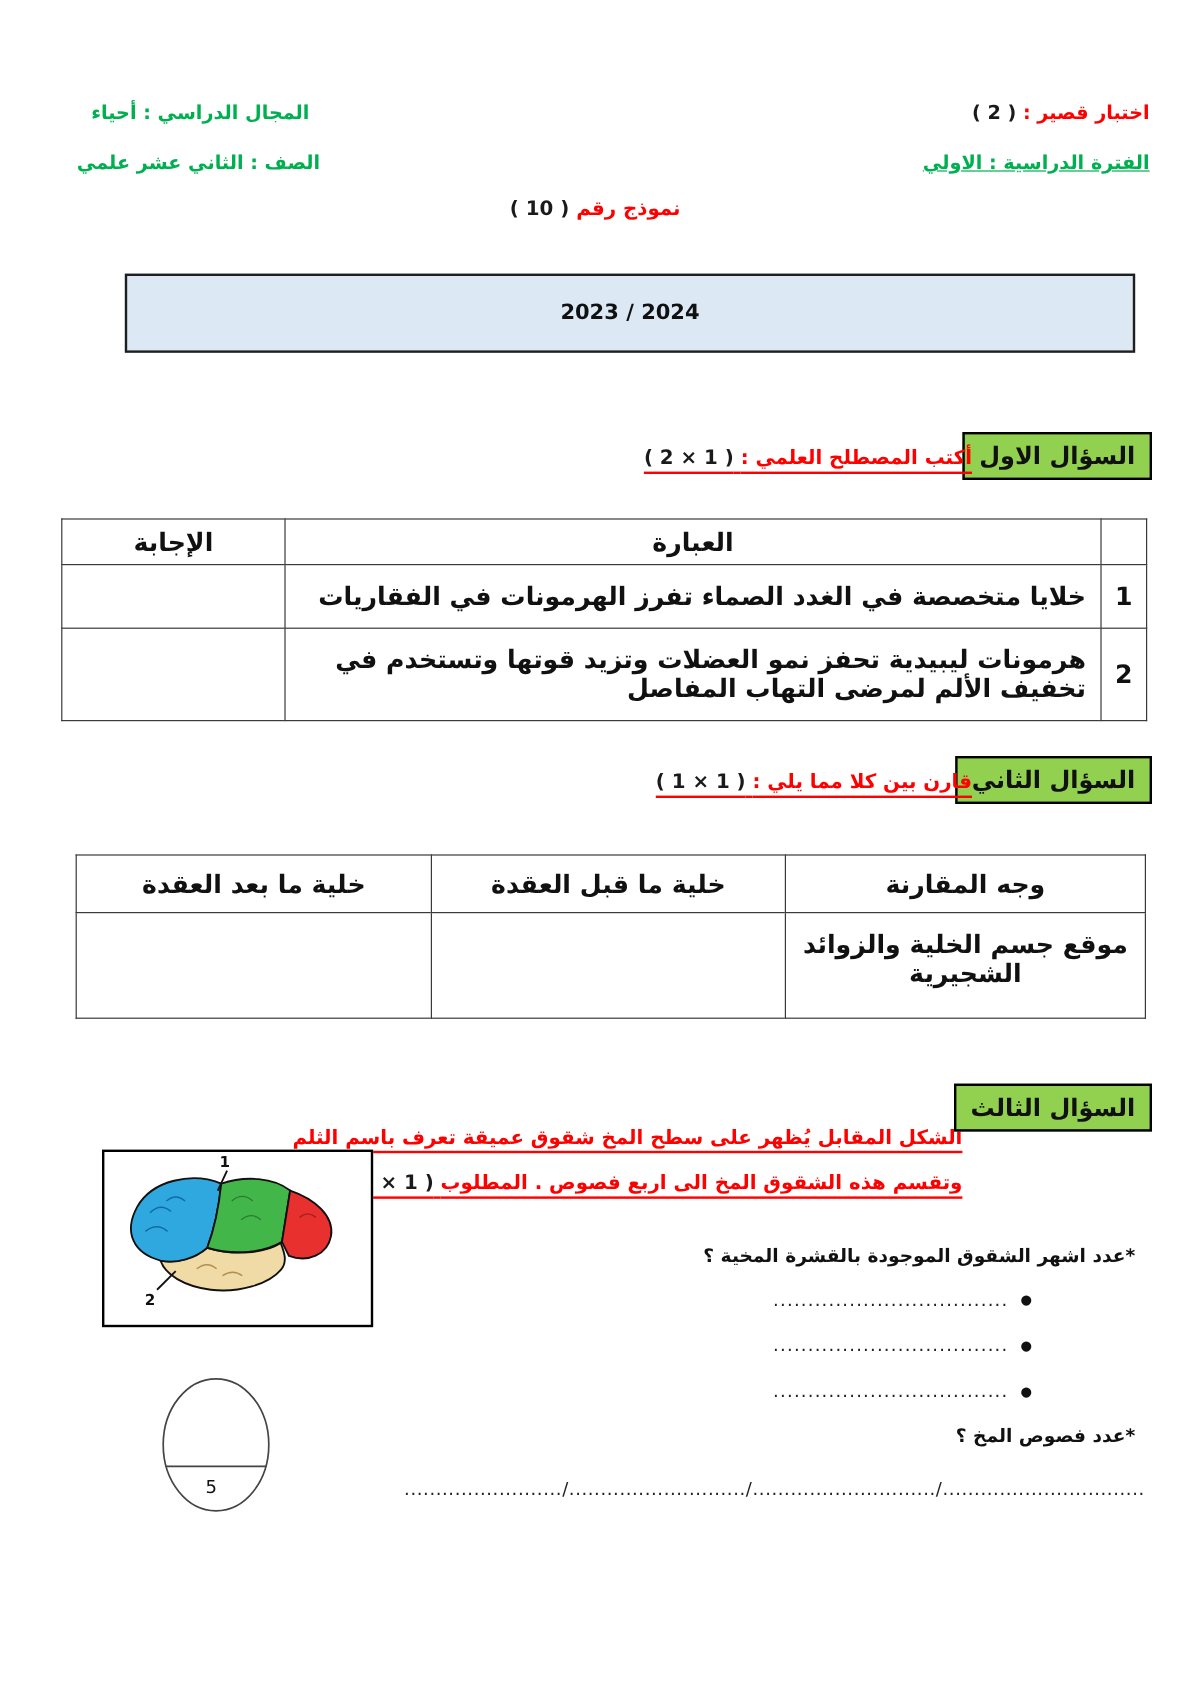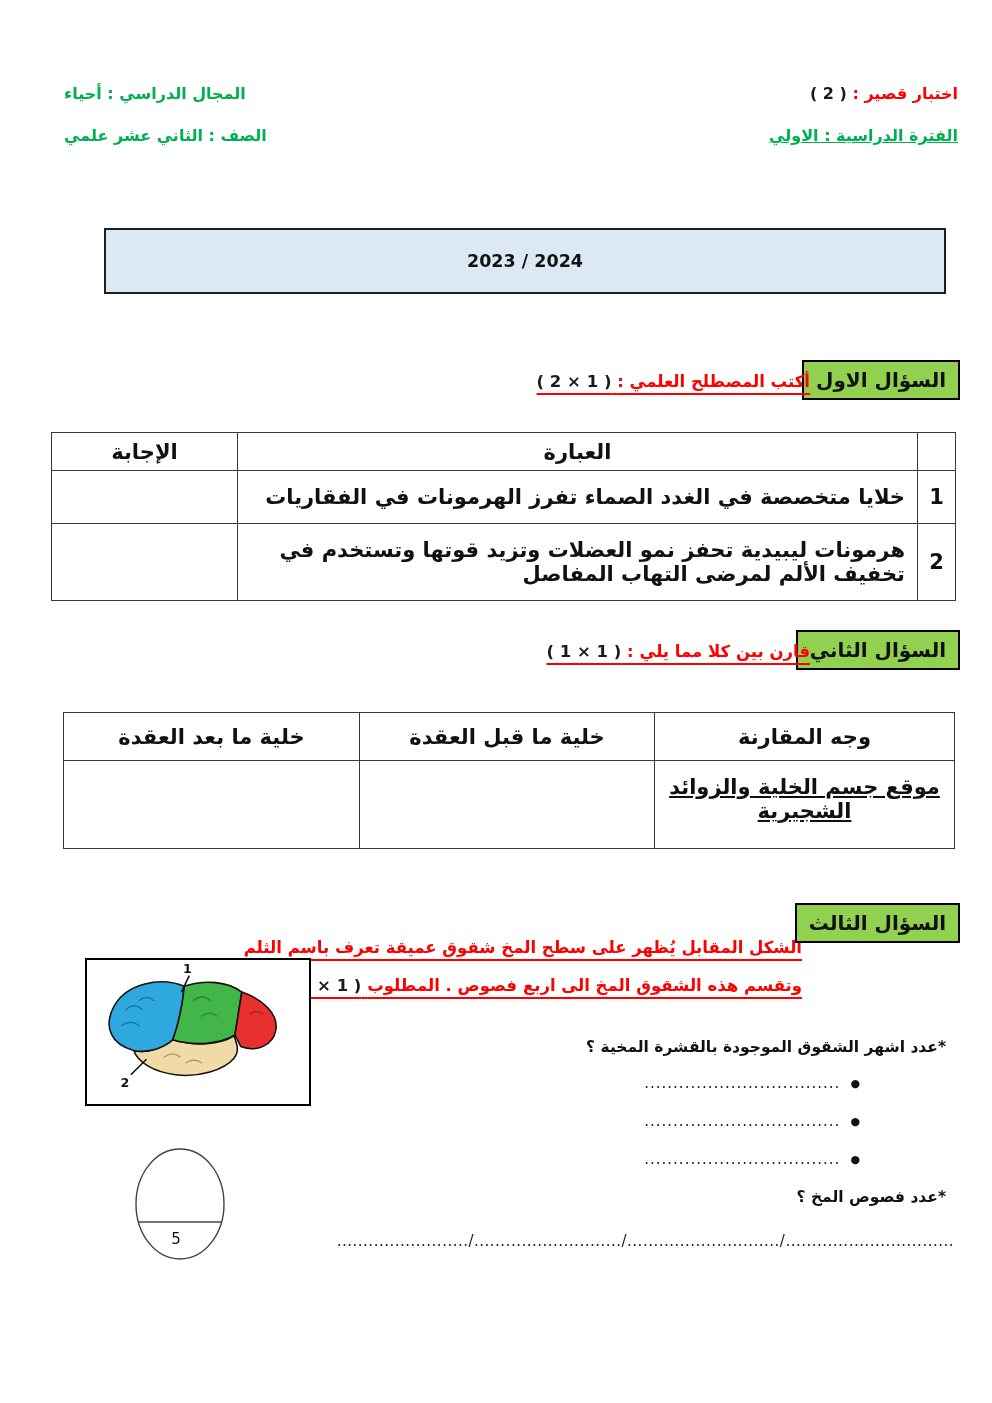"المجال الدراسي : أحياء" div.abs { left: 64px -> 76px }
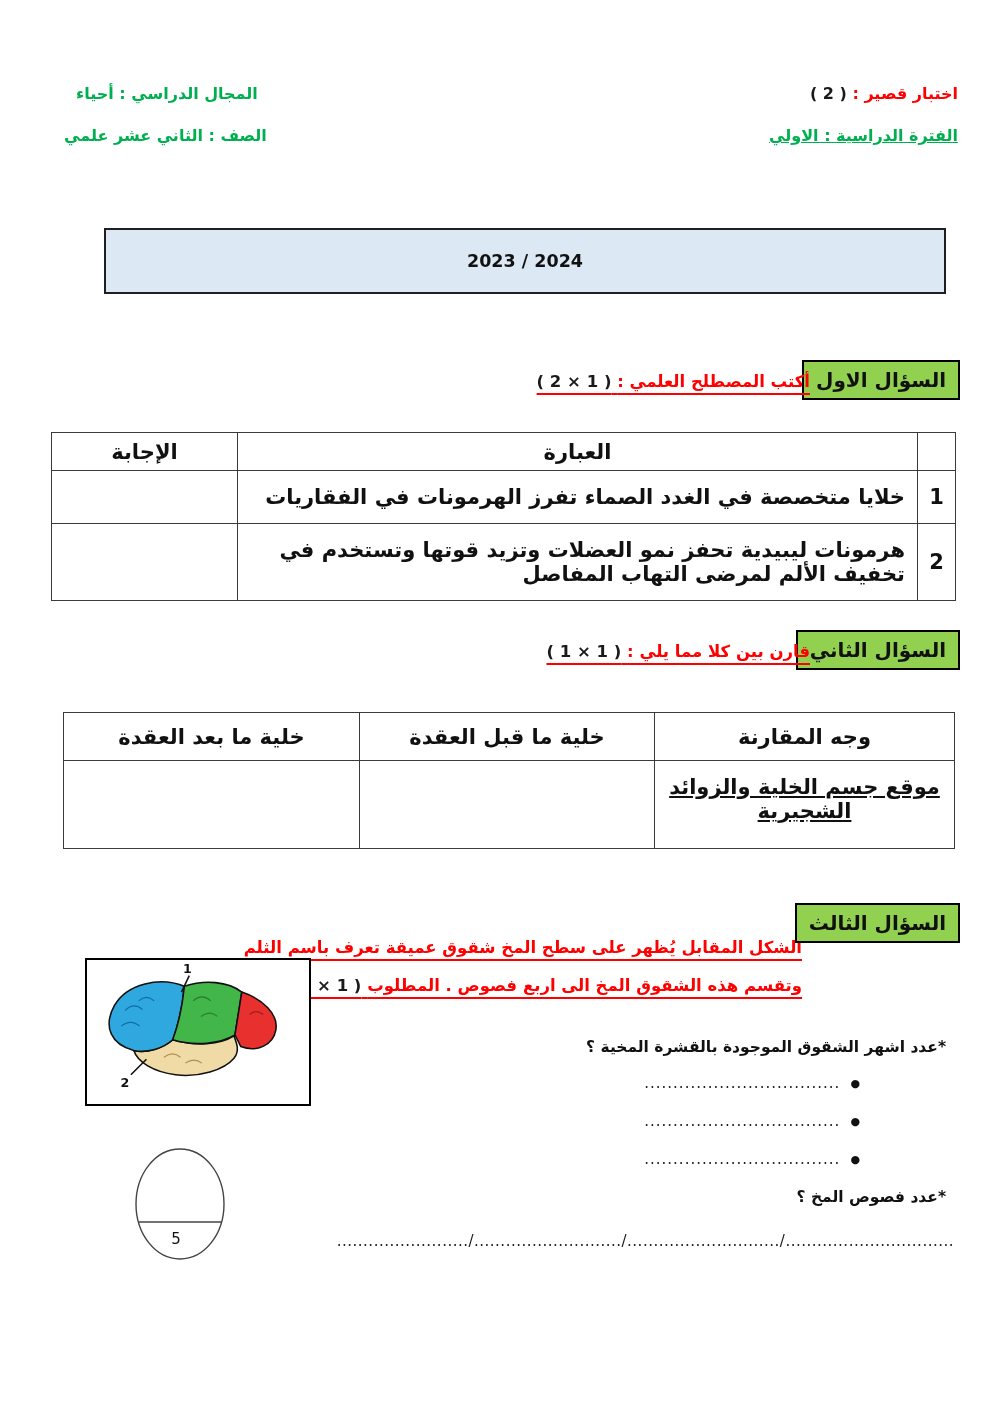"نموذج رقم ( 10 )" div.abs { html: none -> <div> <span>نموذج رقم</span> <span>( 10 )</span> </div> }
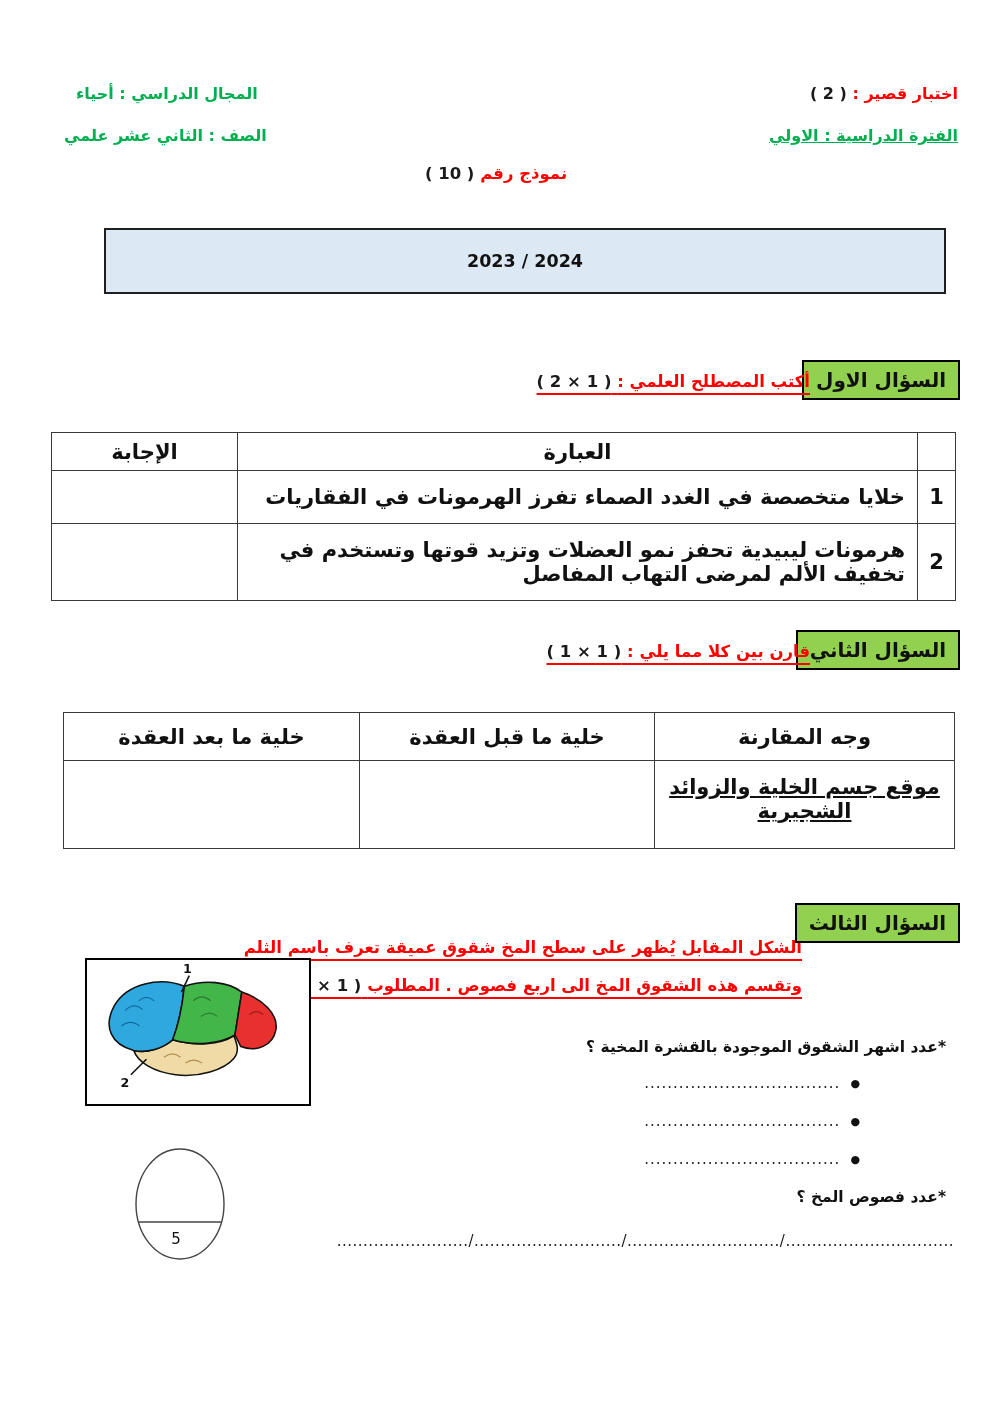"موقع جسم الخلية والزوائد الشجيرية" .q2 td.aspect { text-decoration: underline -> none }
